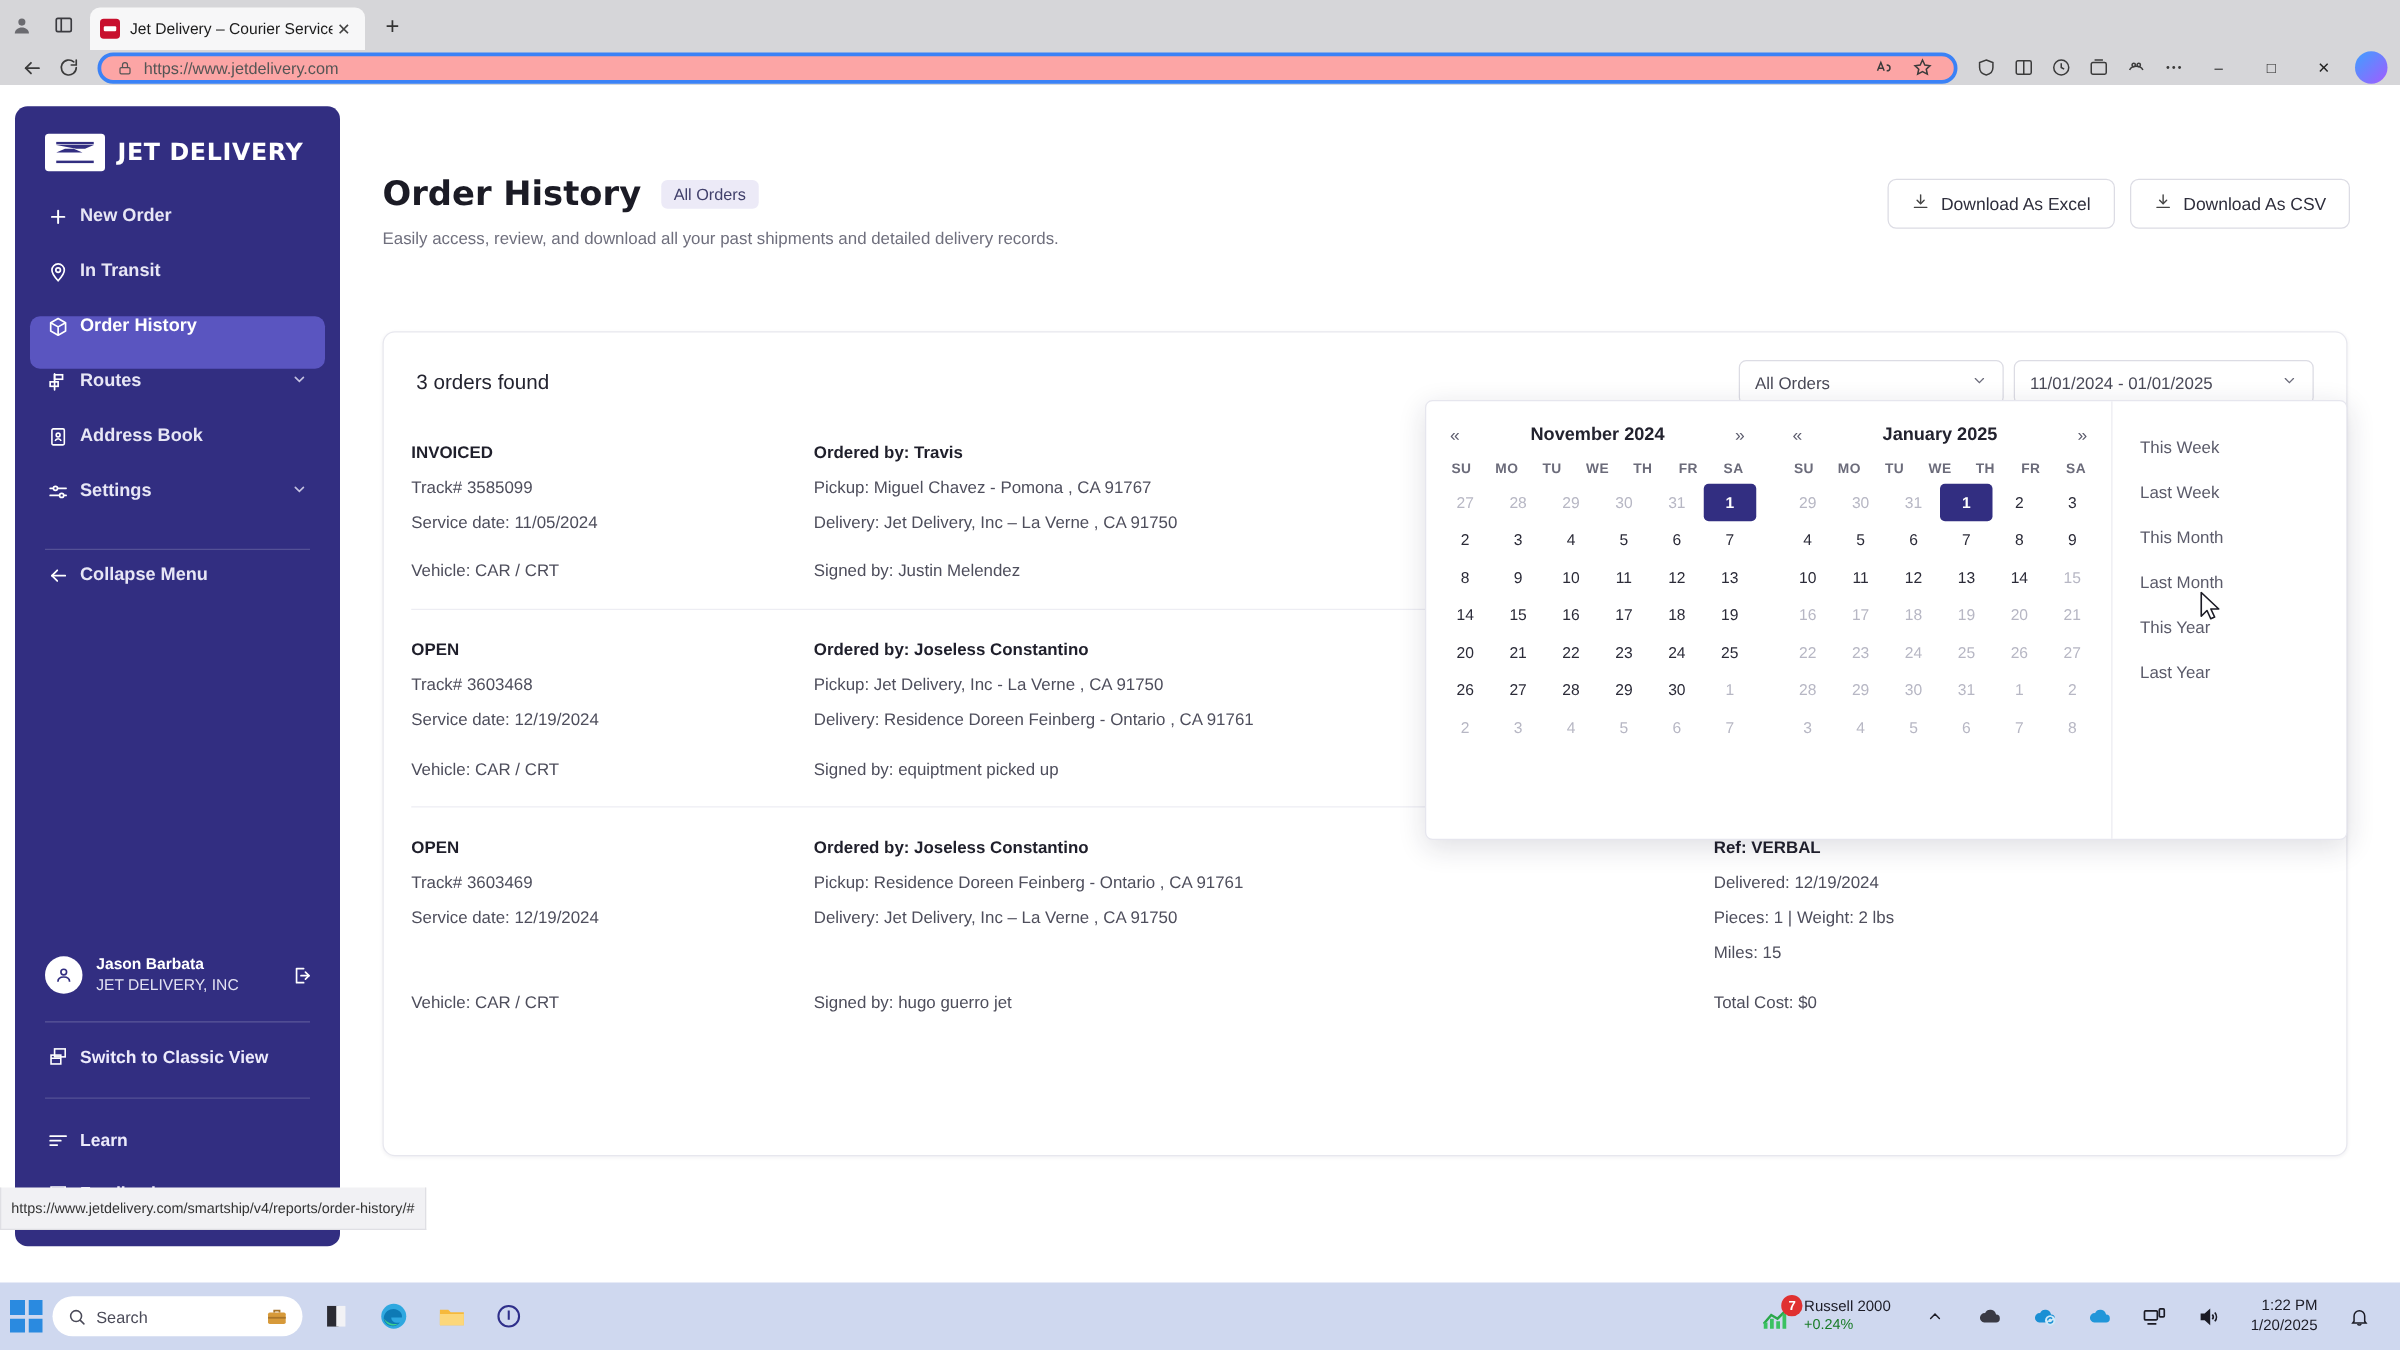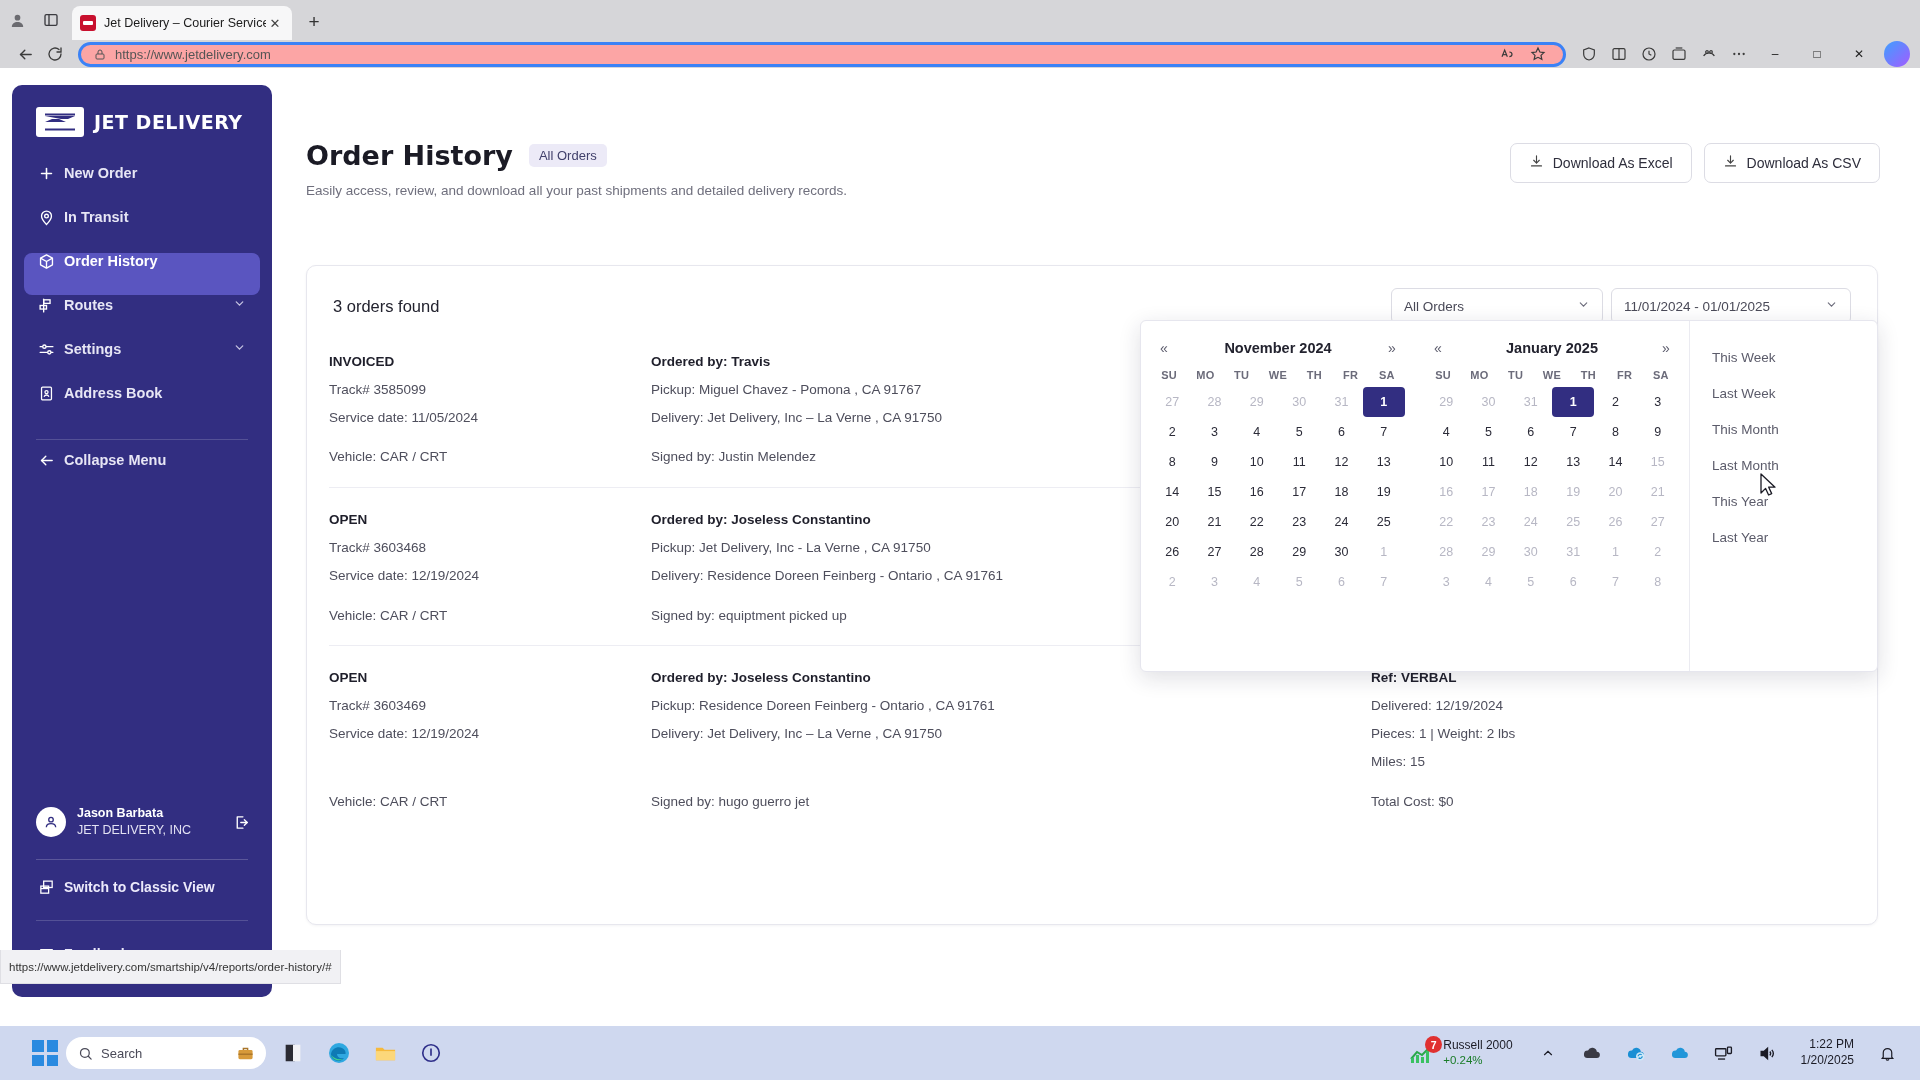"Settings" div.nav-item { order: before "Address Book" -> after "Address Book" }
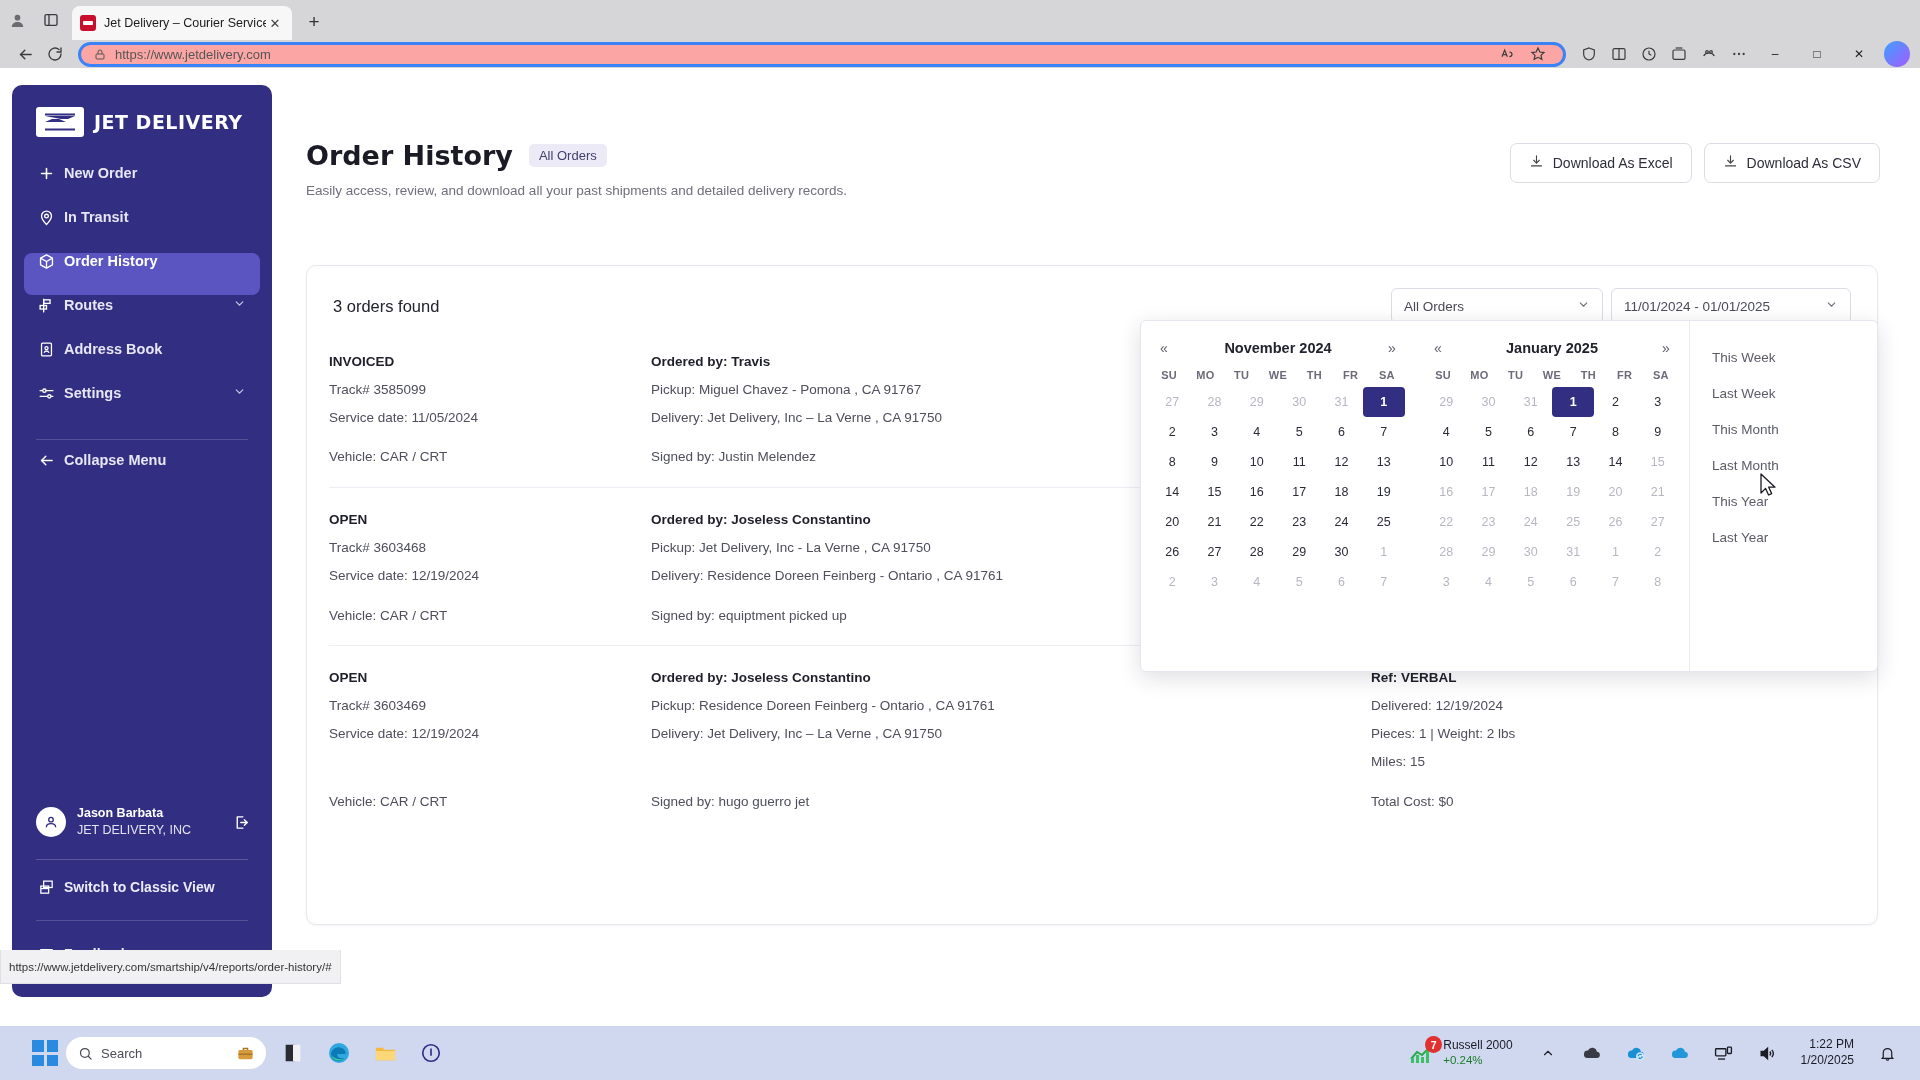"Learn" div.bot-item { html: none -> <div> <span> <svg> <line></line> <line></line> <line></line> </svg> </span> <span>Learn</span> </div> }
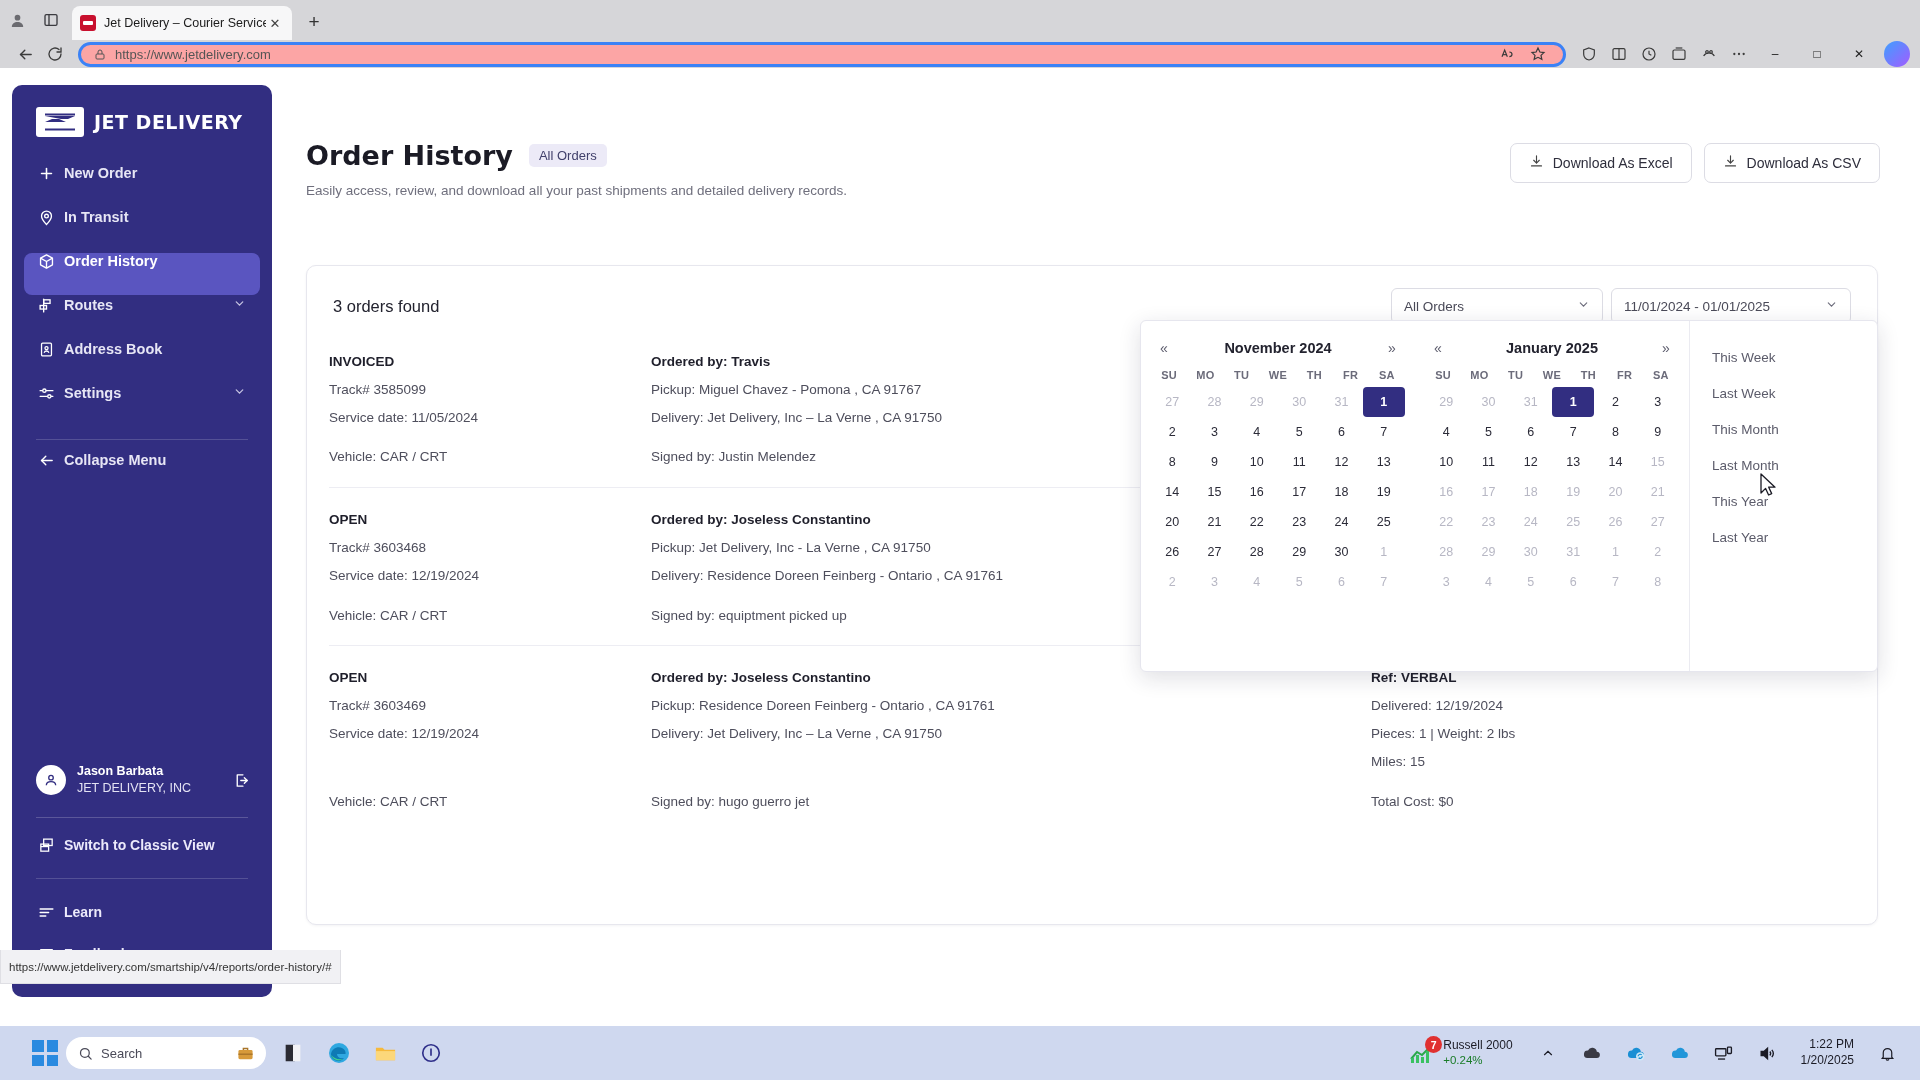"Search" .tb-left { padding-left: 32px -> 8px }
